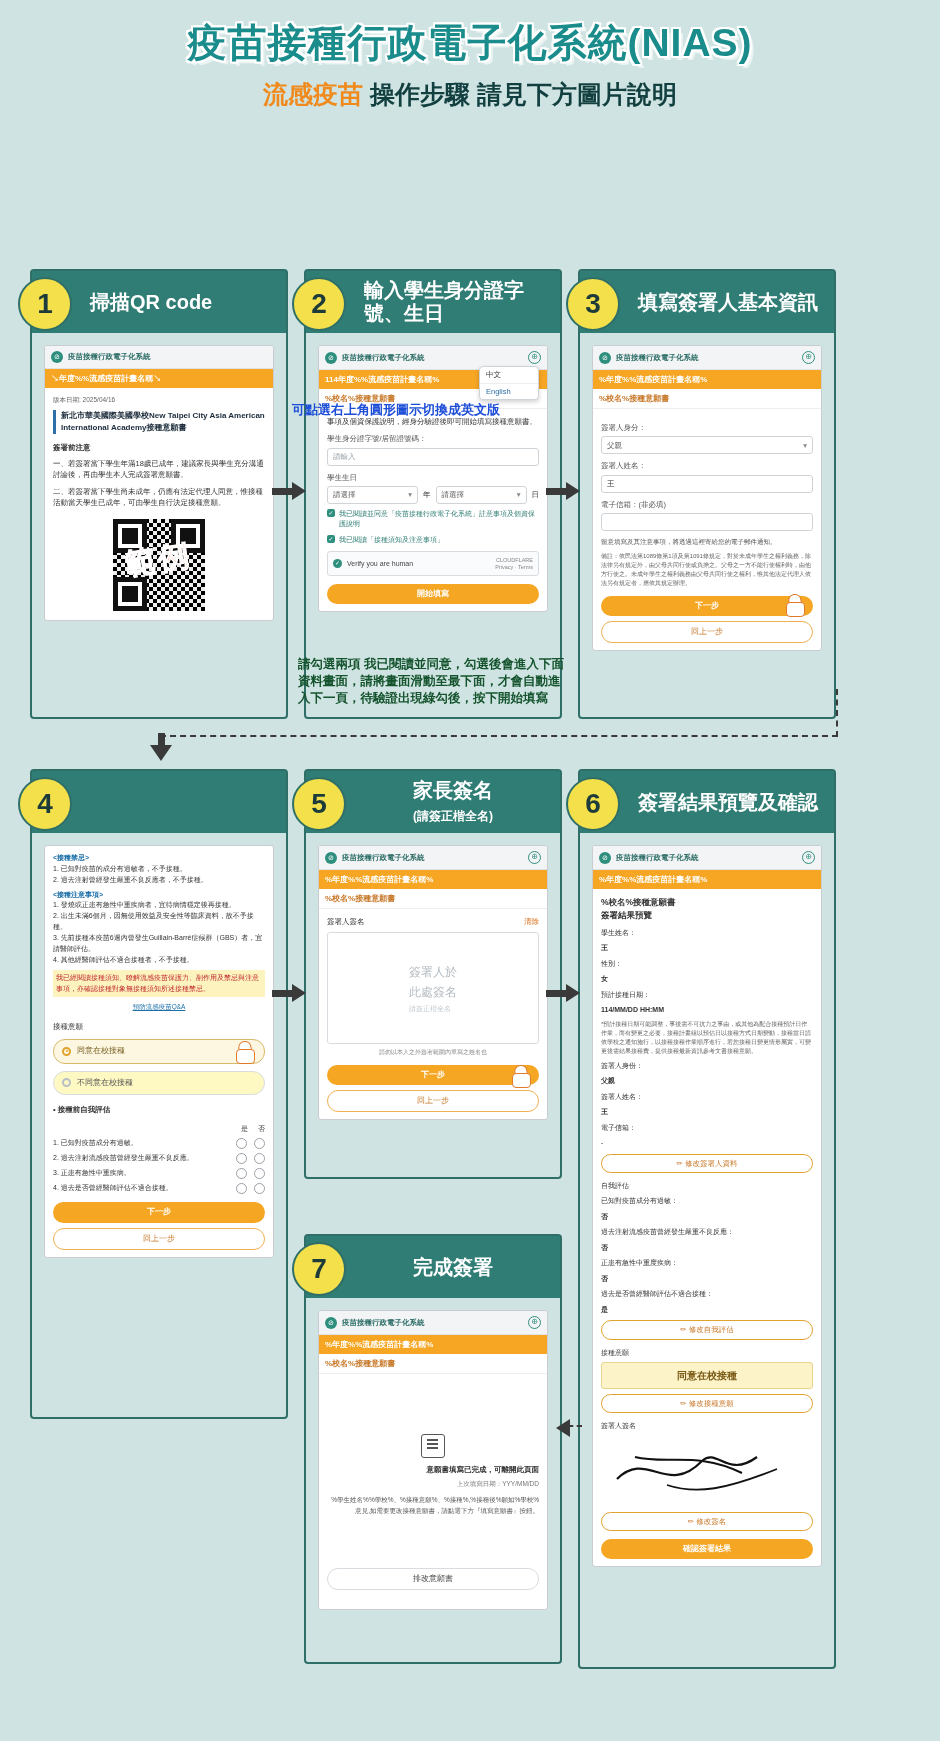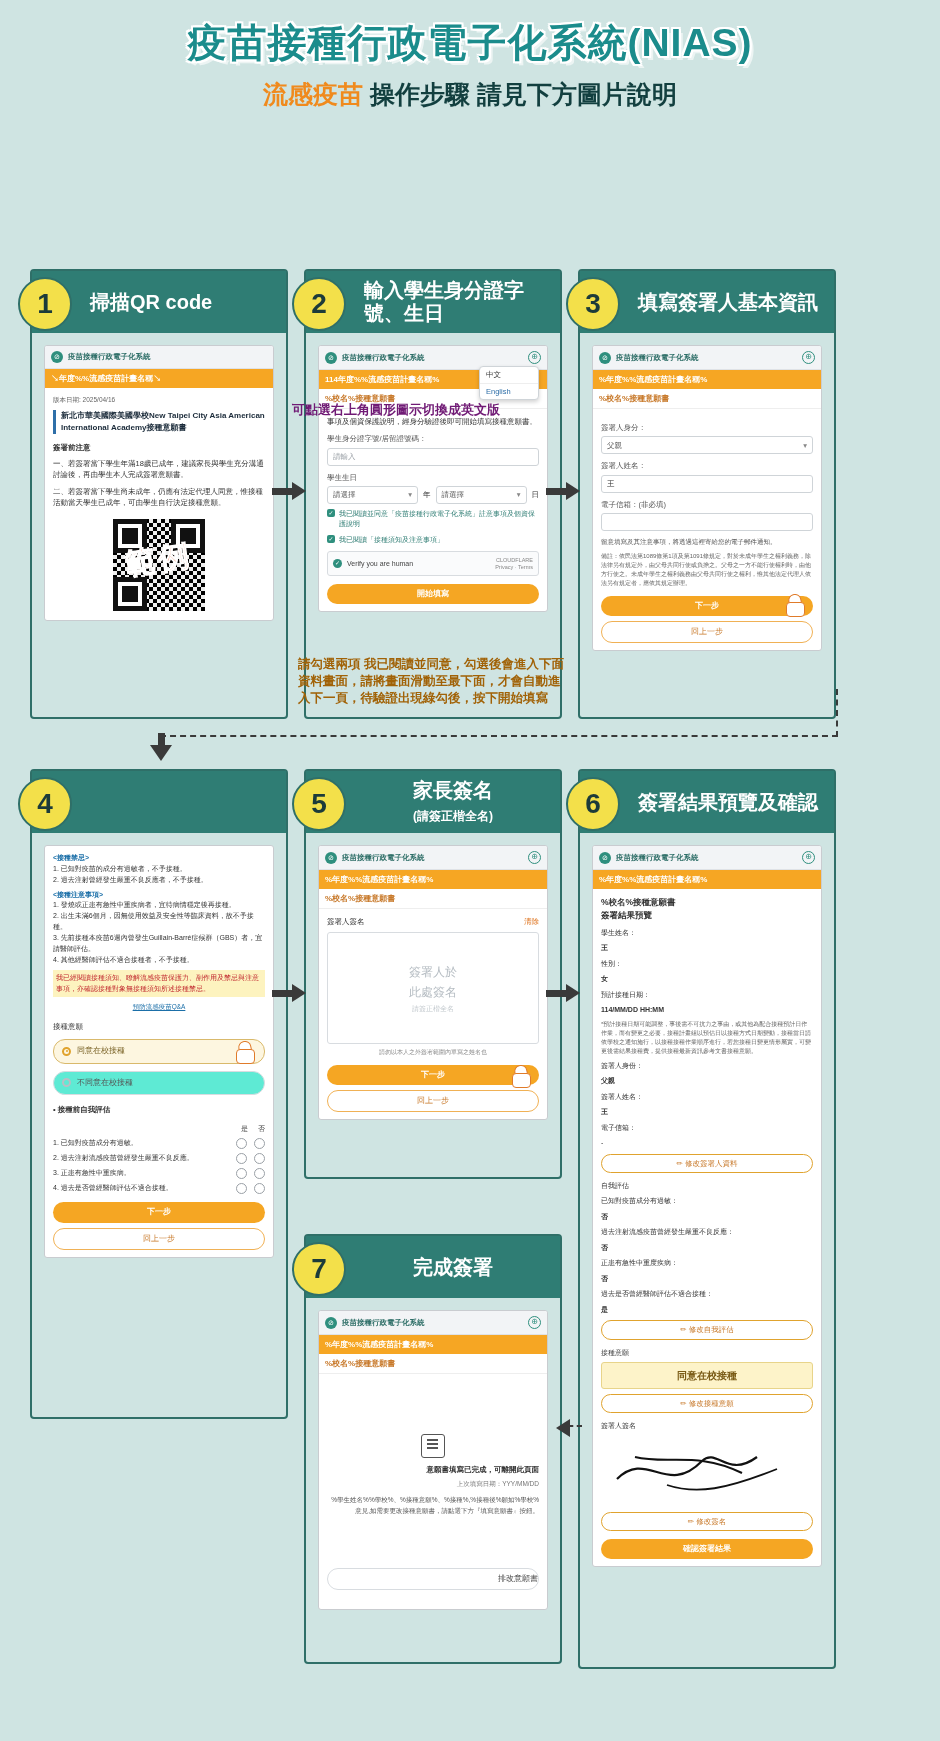"可點選右上角圓形圖示切換成英文版" .callout { color: #701a75 -> #1d4ed8 }
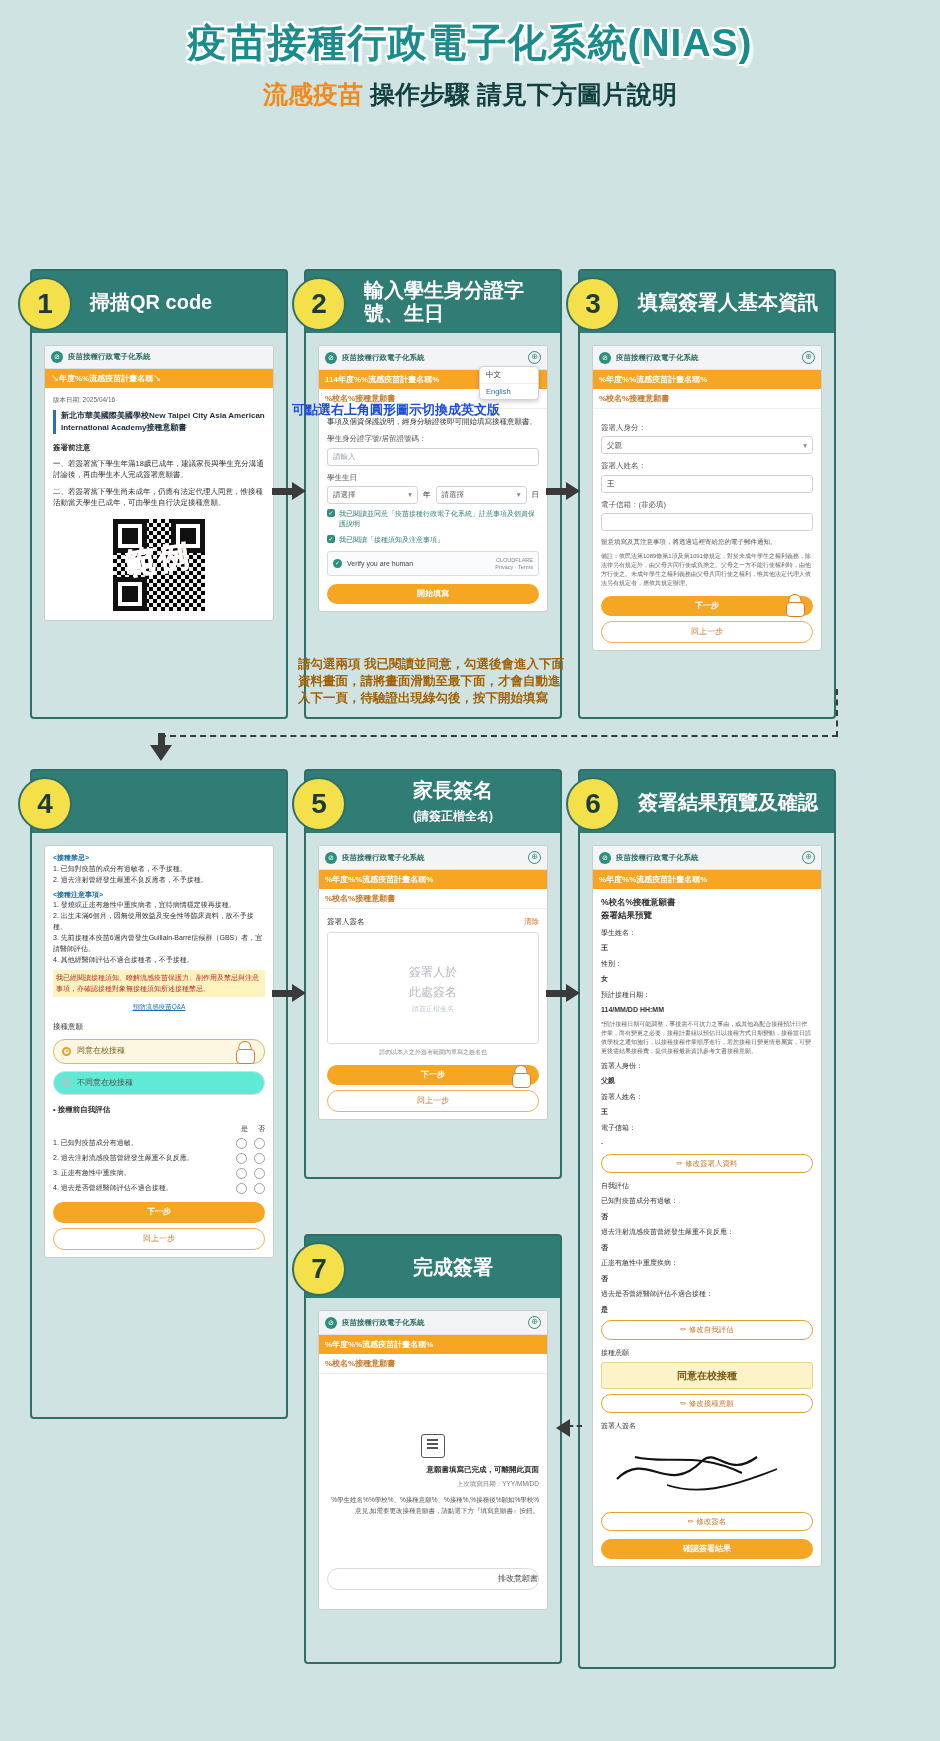"請勾選兩項" .callout.red { color: #a16207 -> #14532d }
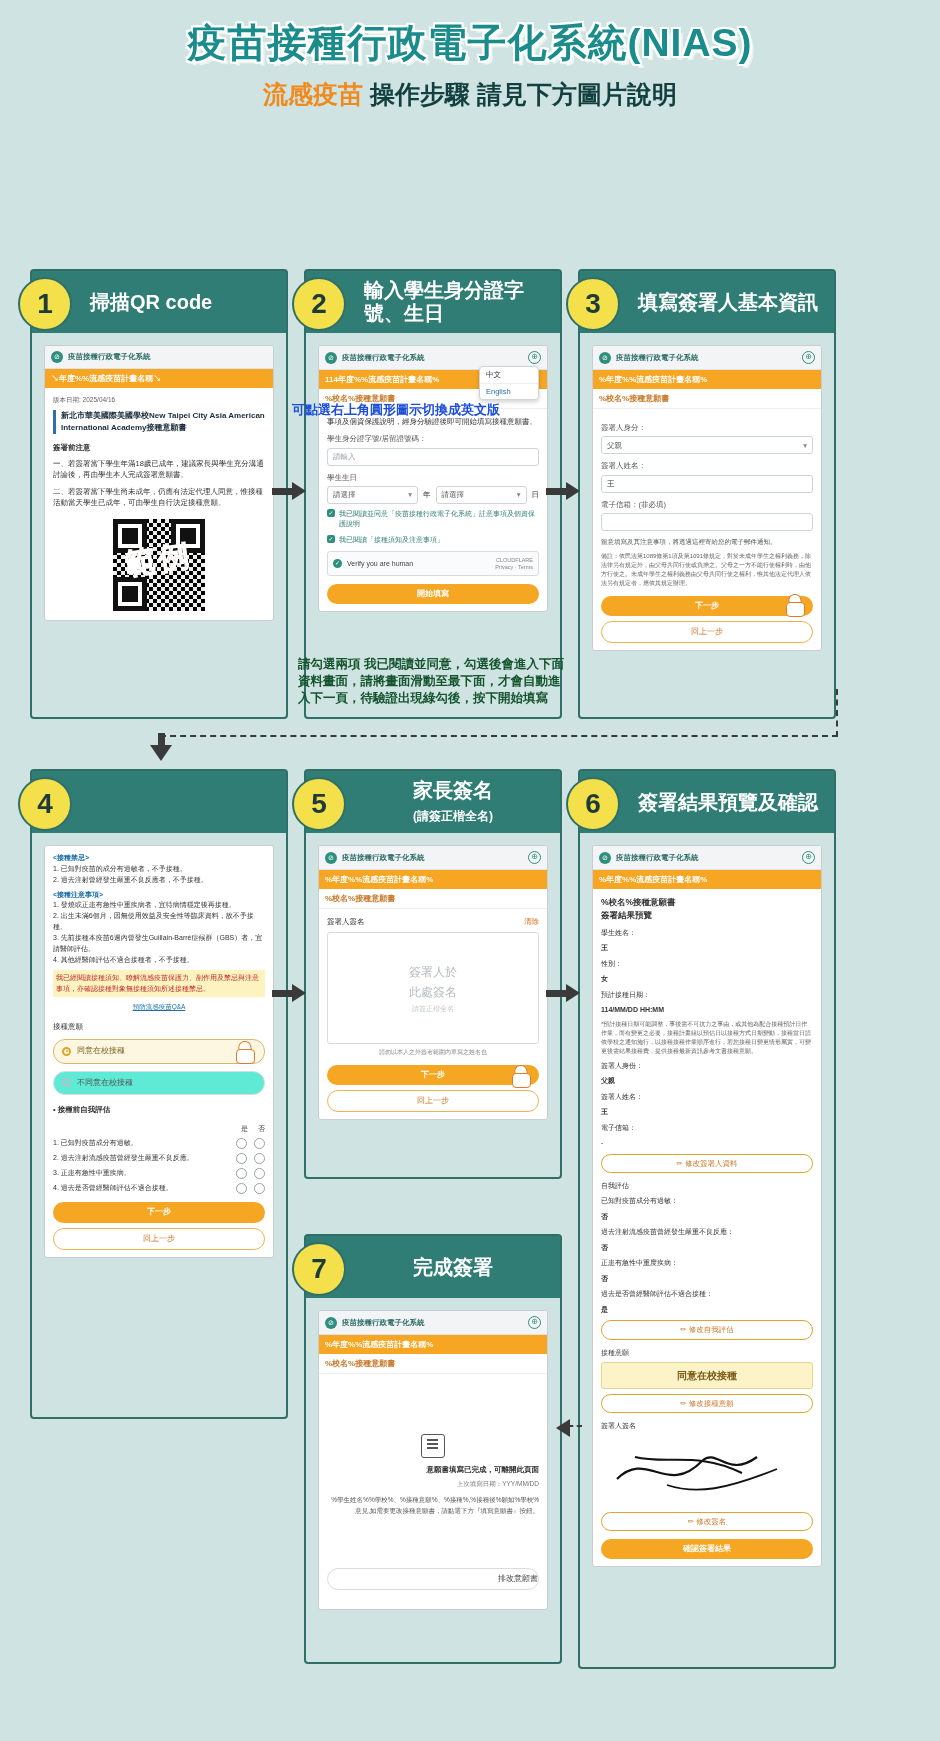"簽署人於" .sign-box .cn { text-align: center -> none }
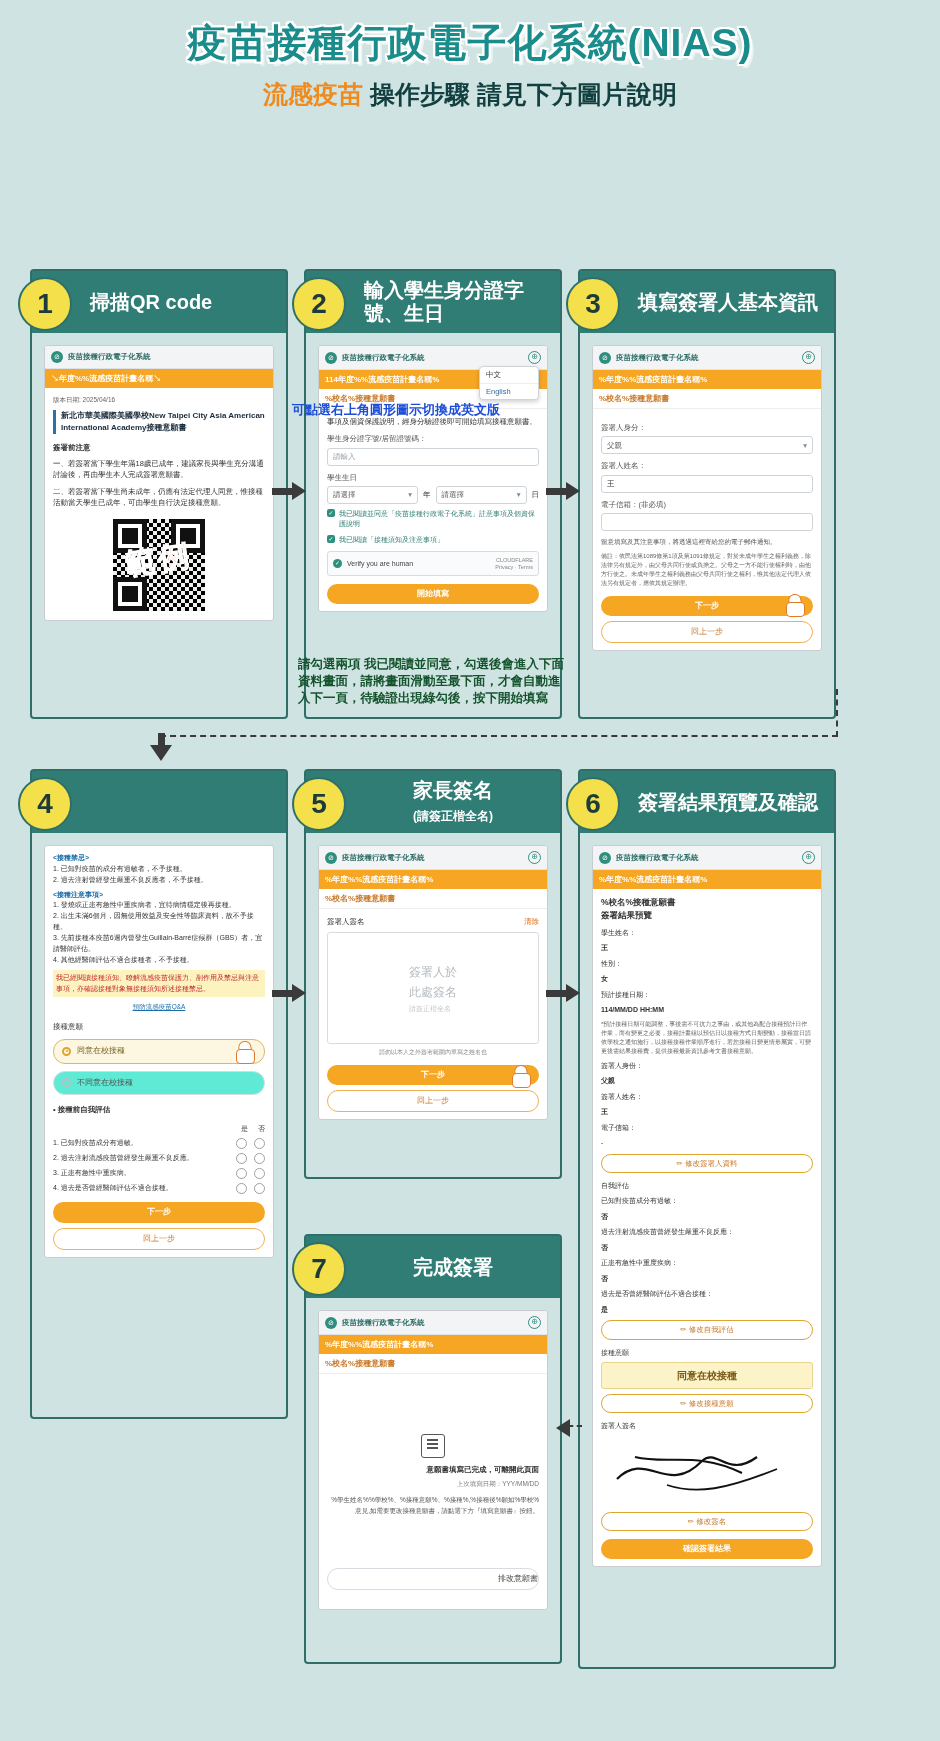"不同意在校接種" .radio-row.plain { background: #5eead4 -> #fef9c3 }
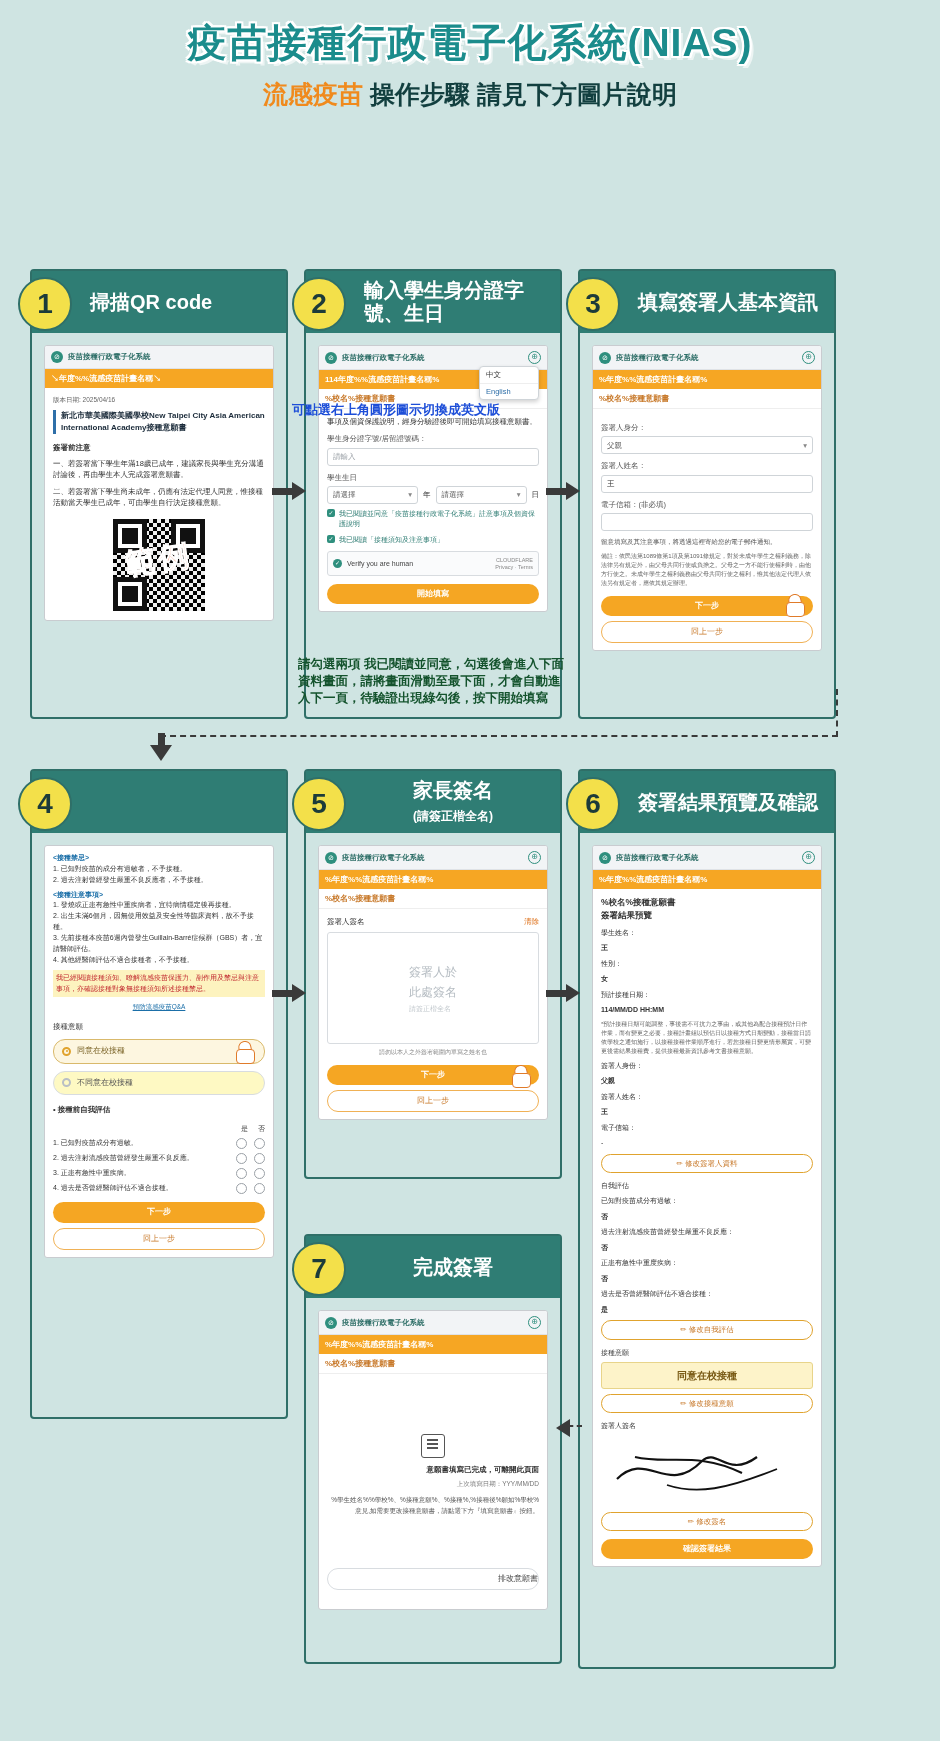"排改意願書" .btn-white { text-align: right -> center }
